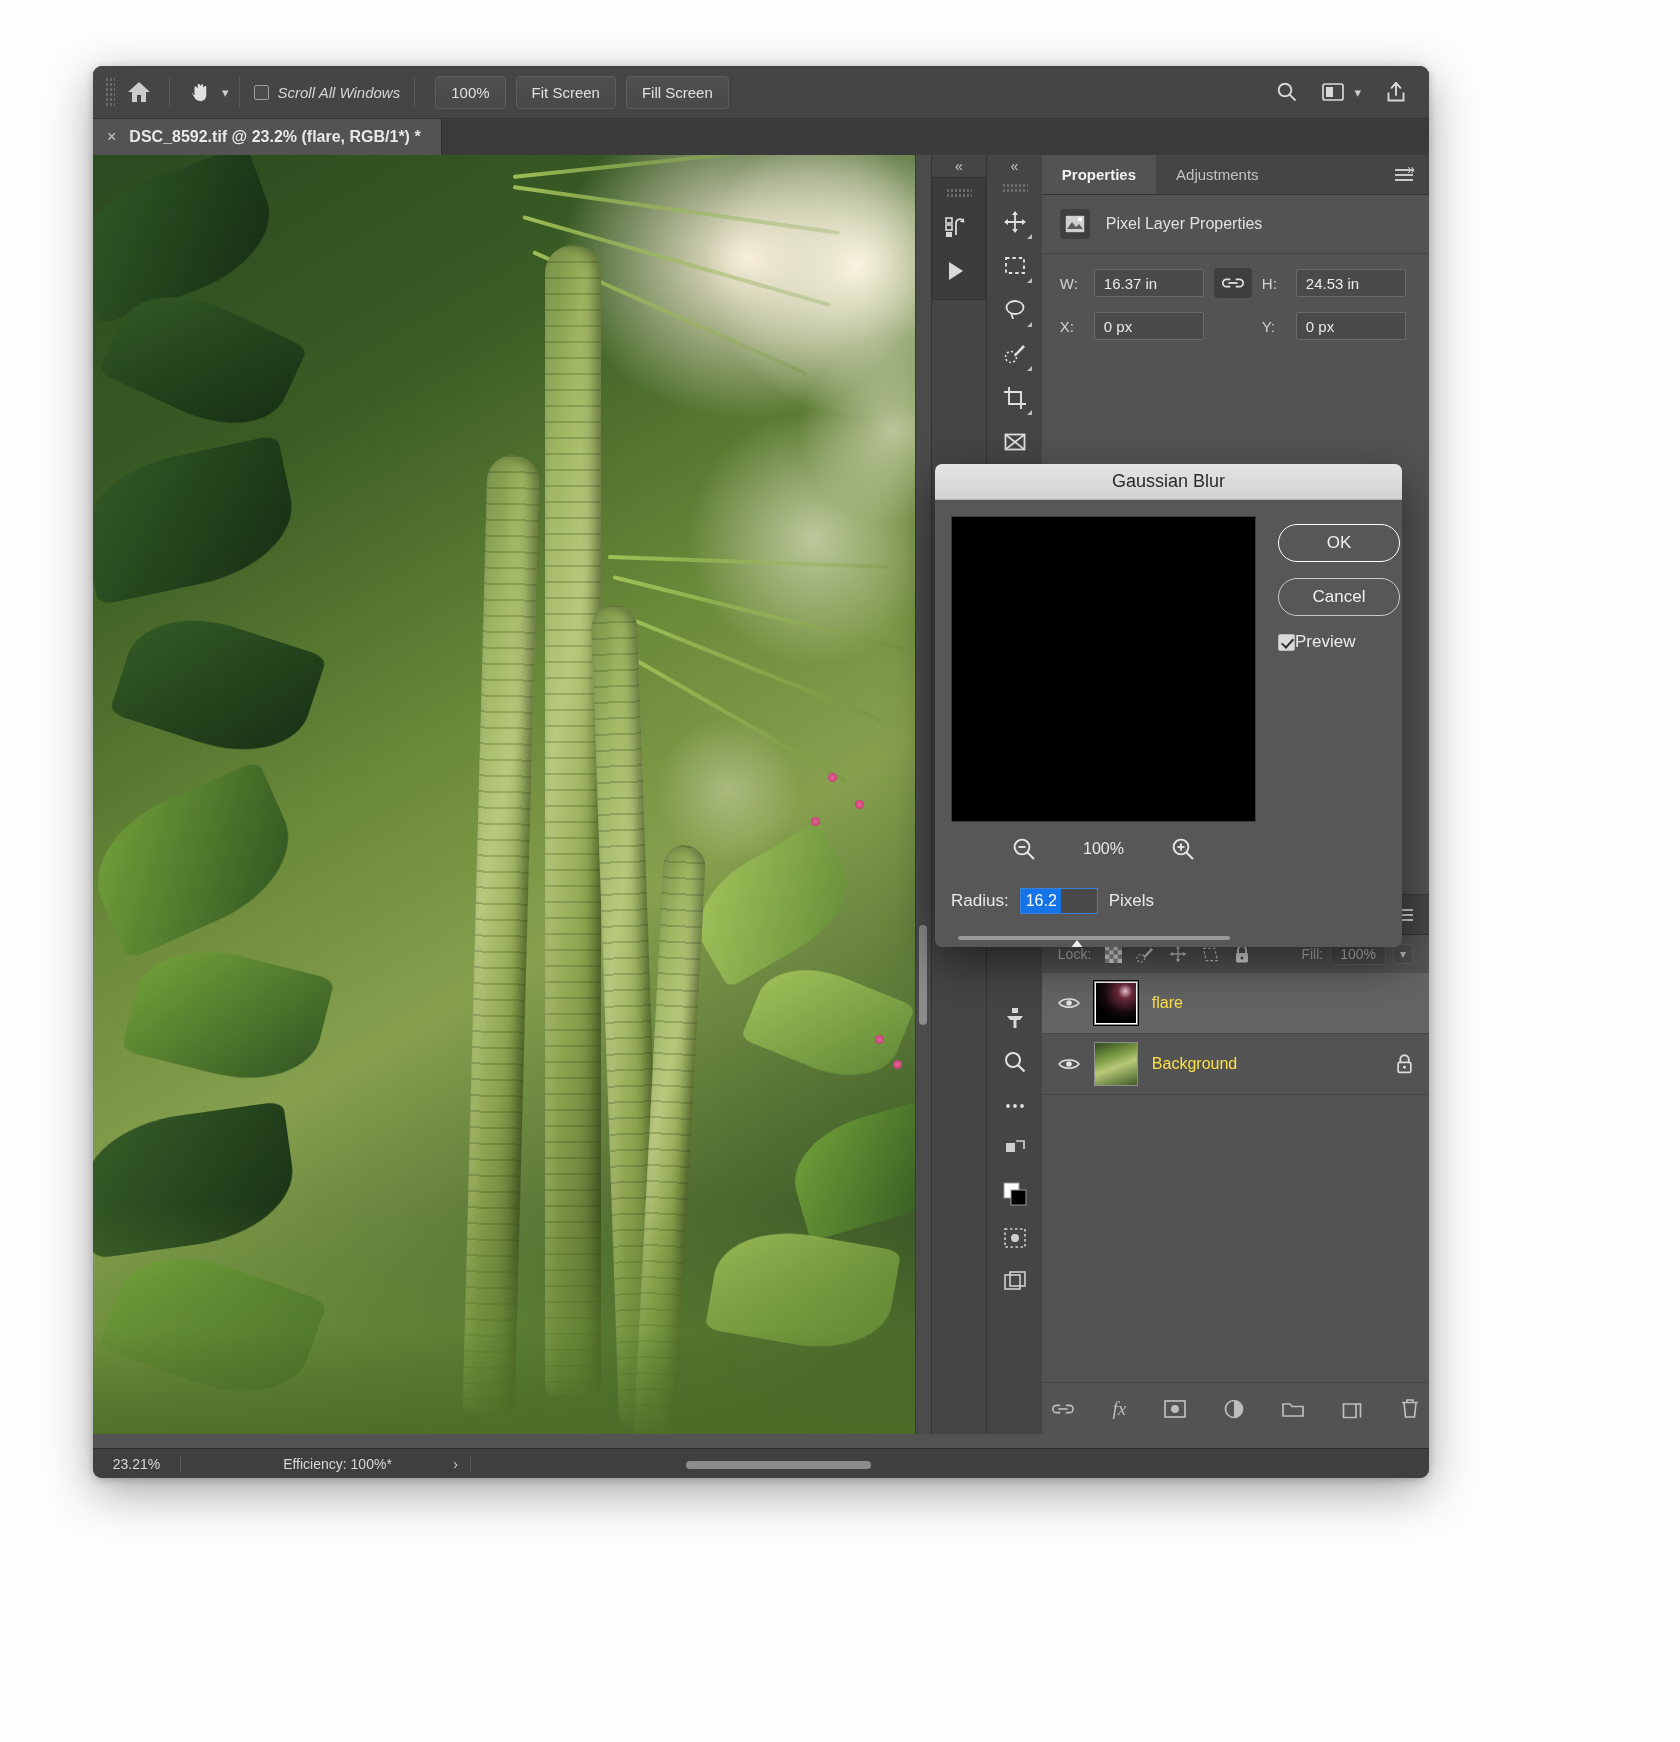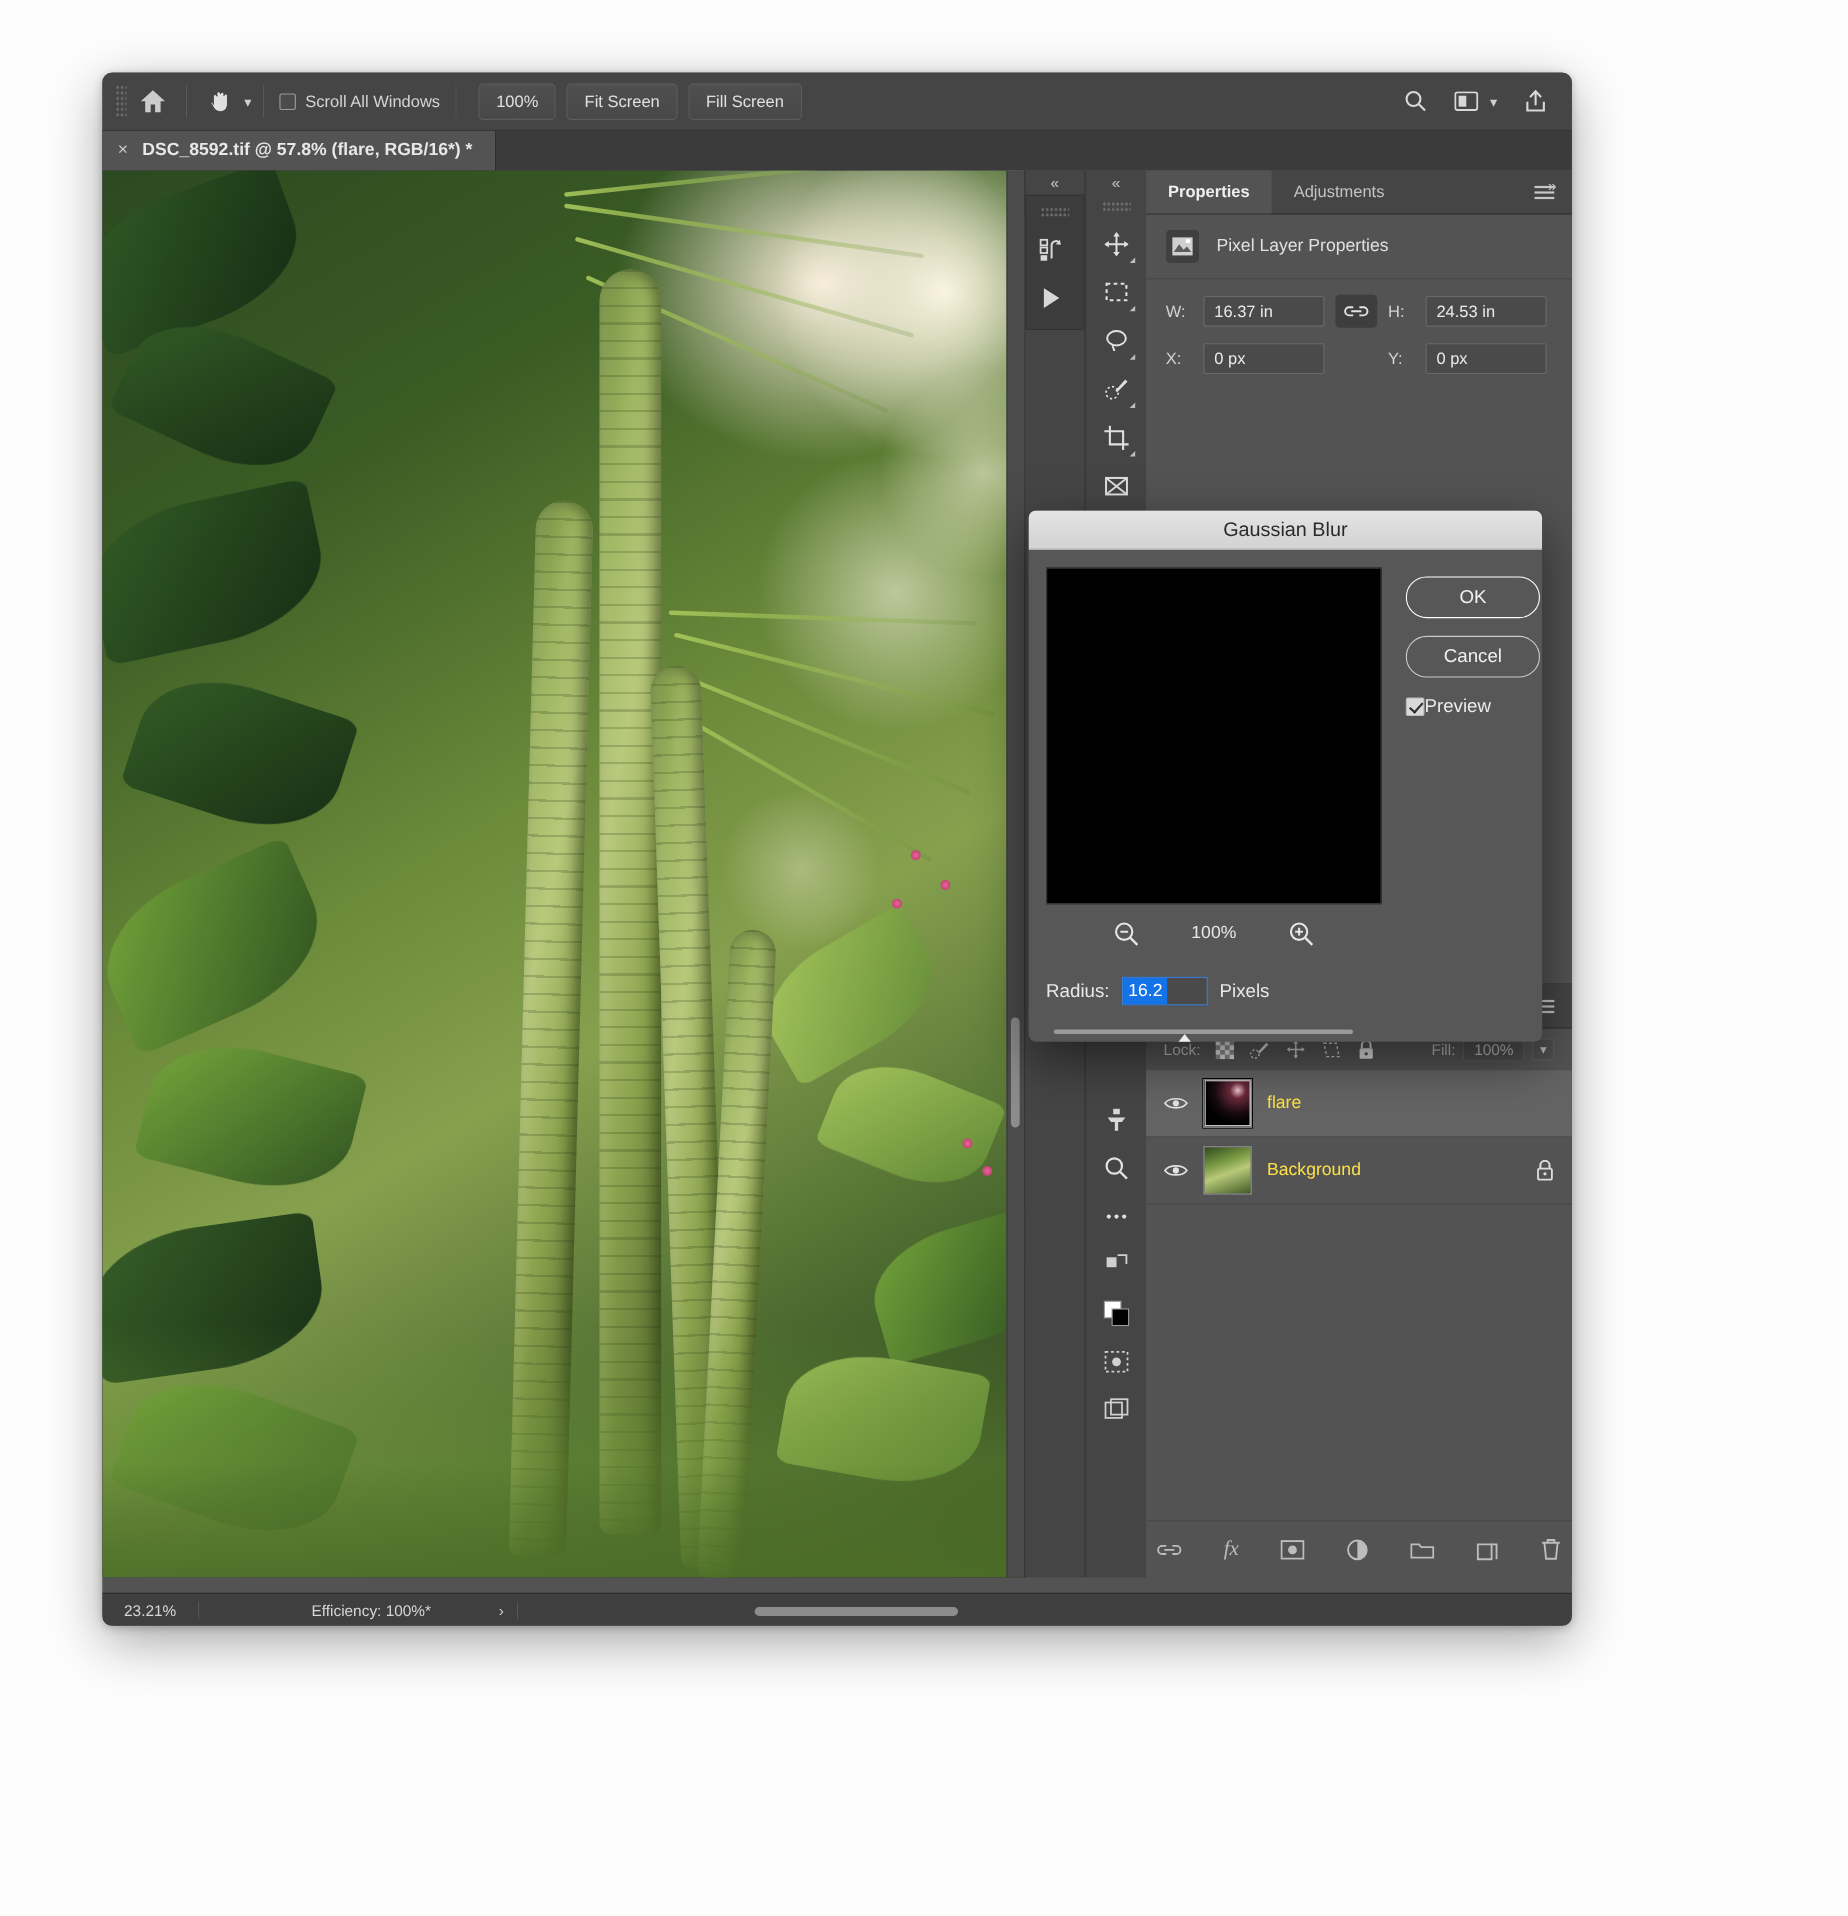"Scroll All Windows" .checkbox-row { font-style: none -> italic }
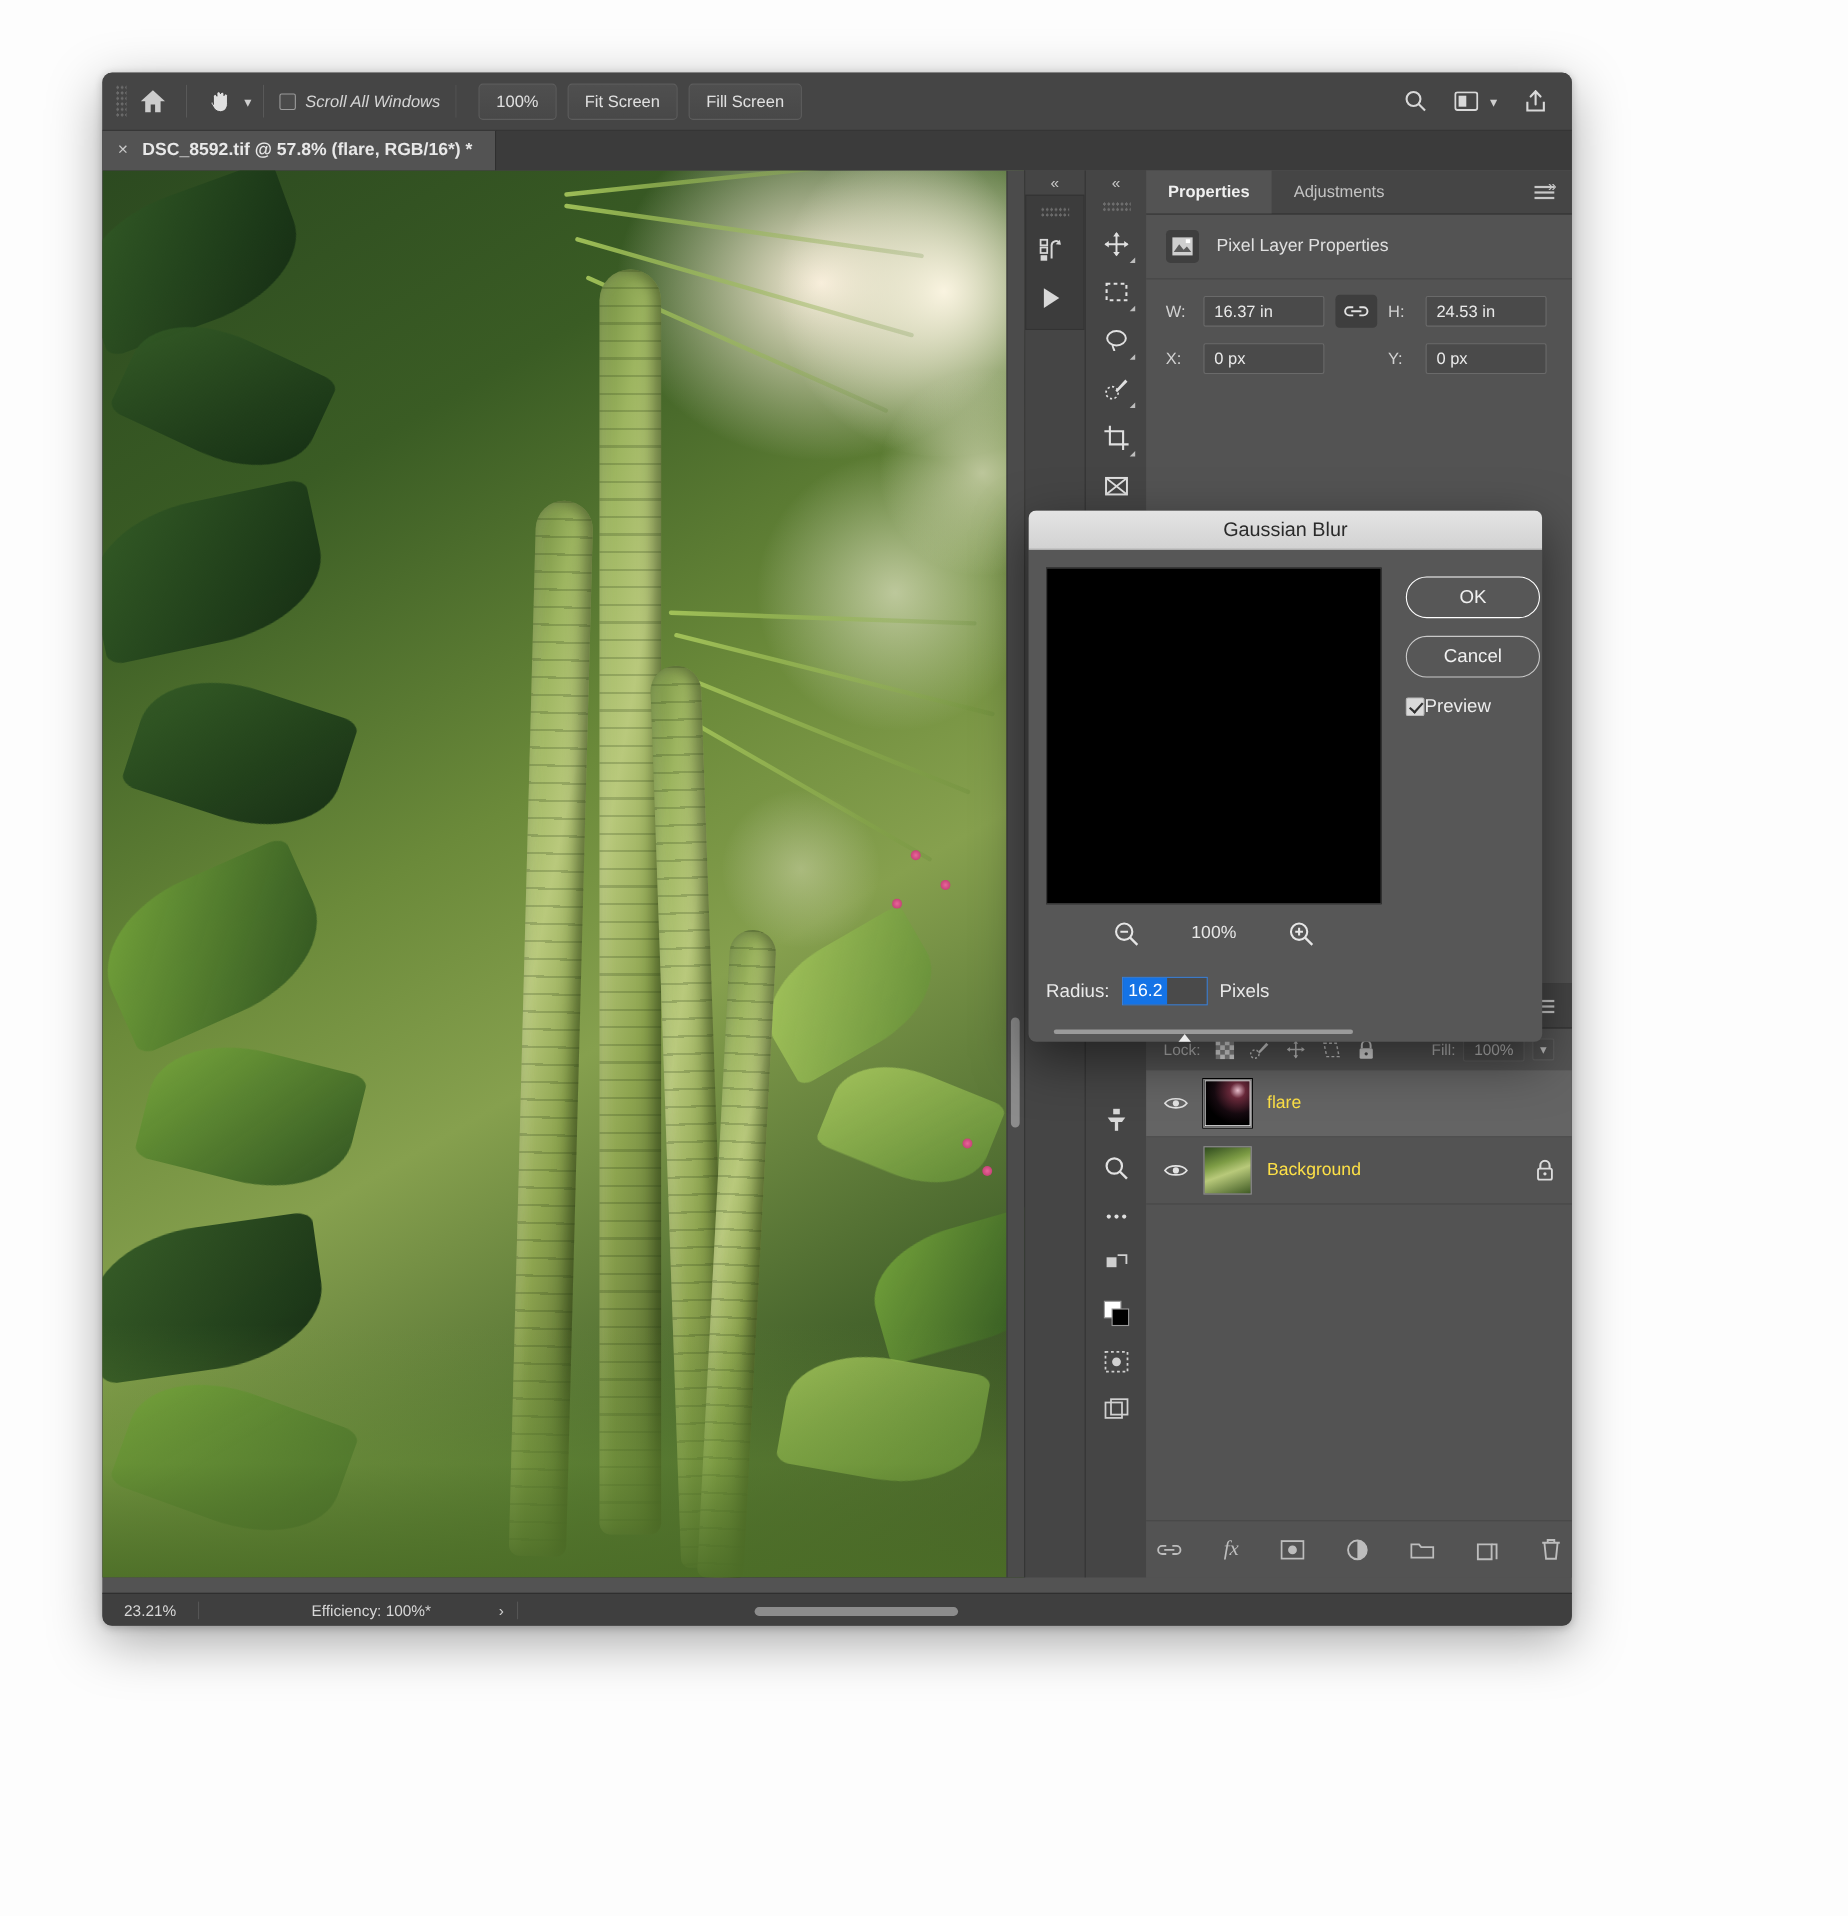"DSC_8592.tif @ 57.8% (flare, RGB/16*)" span { text: 57.8% (flare, RGB/16 -> 23.2% (flare, RGB/1 }
